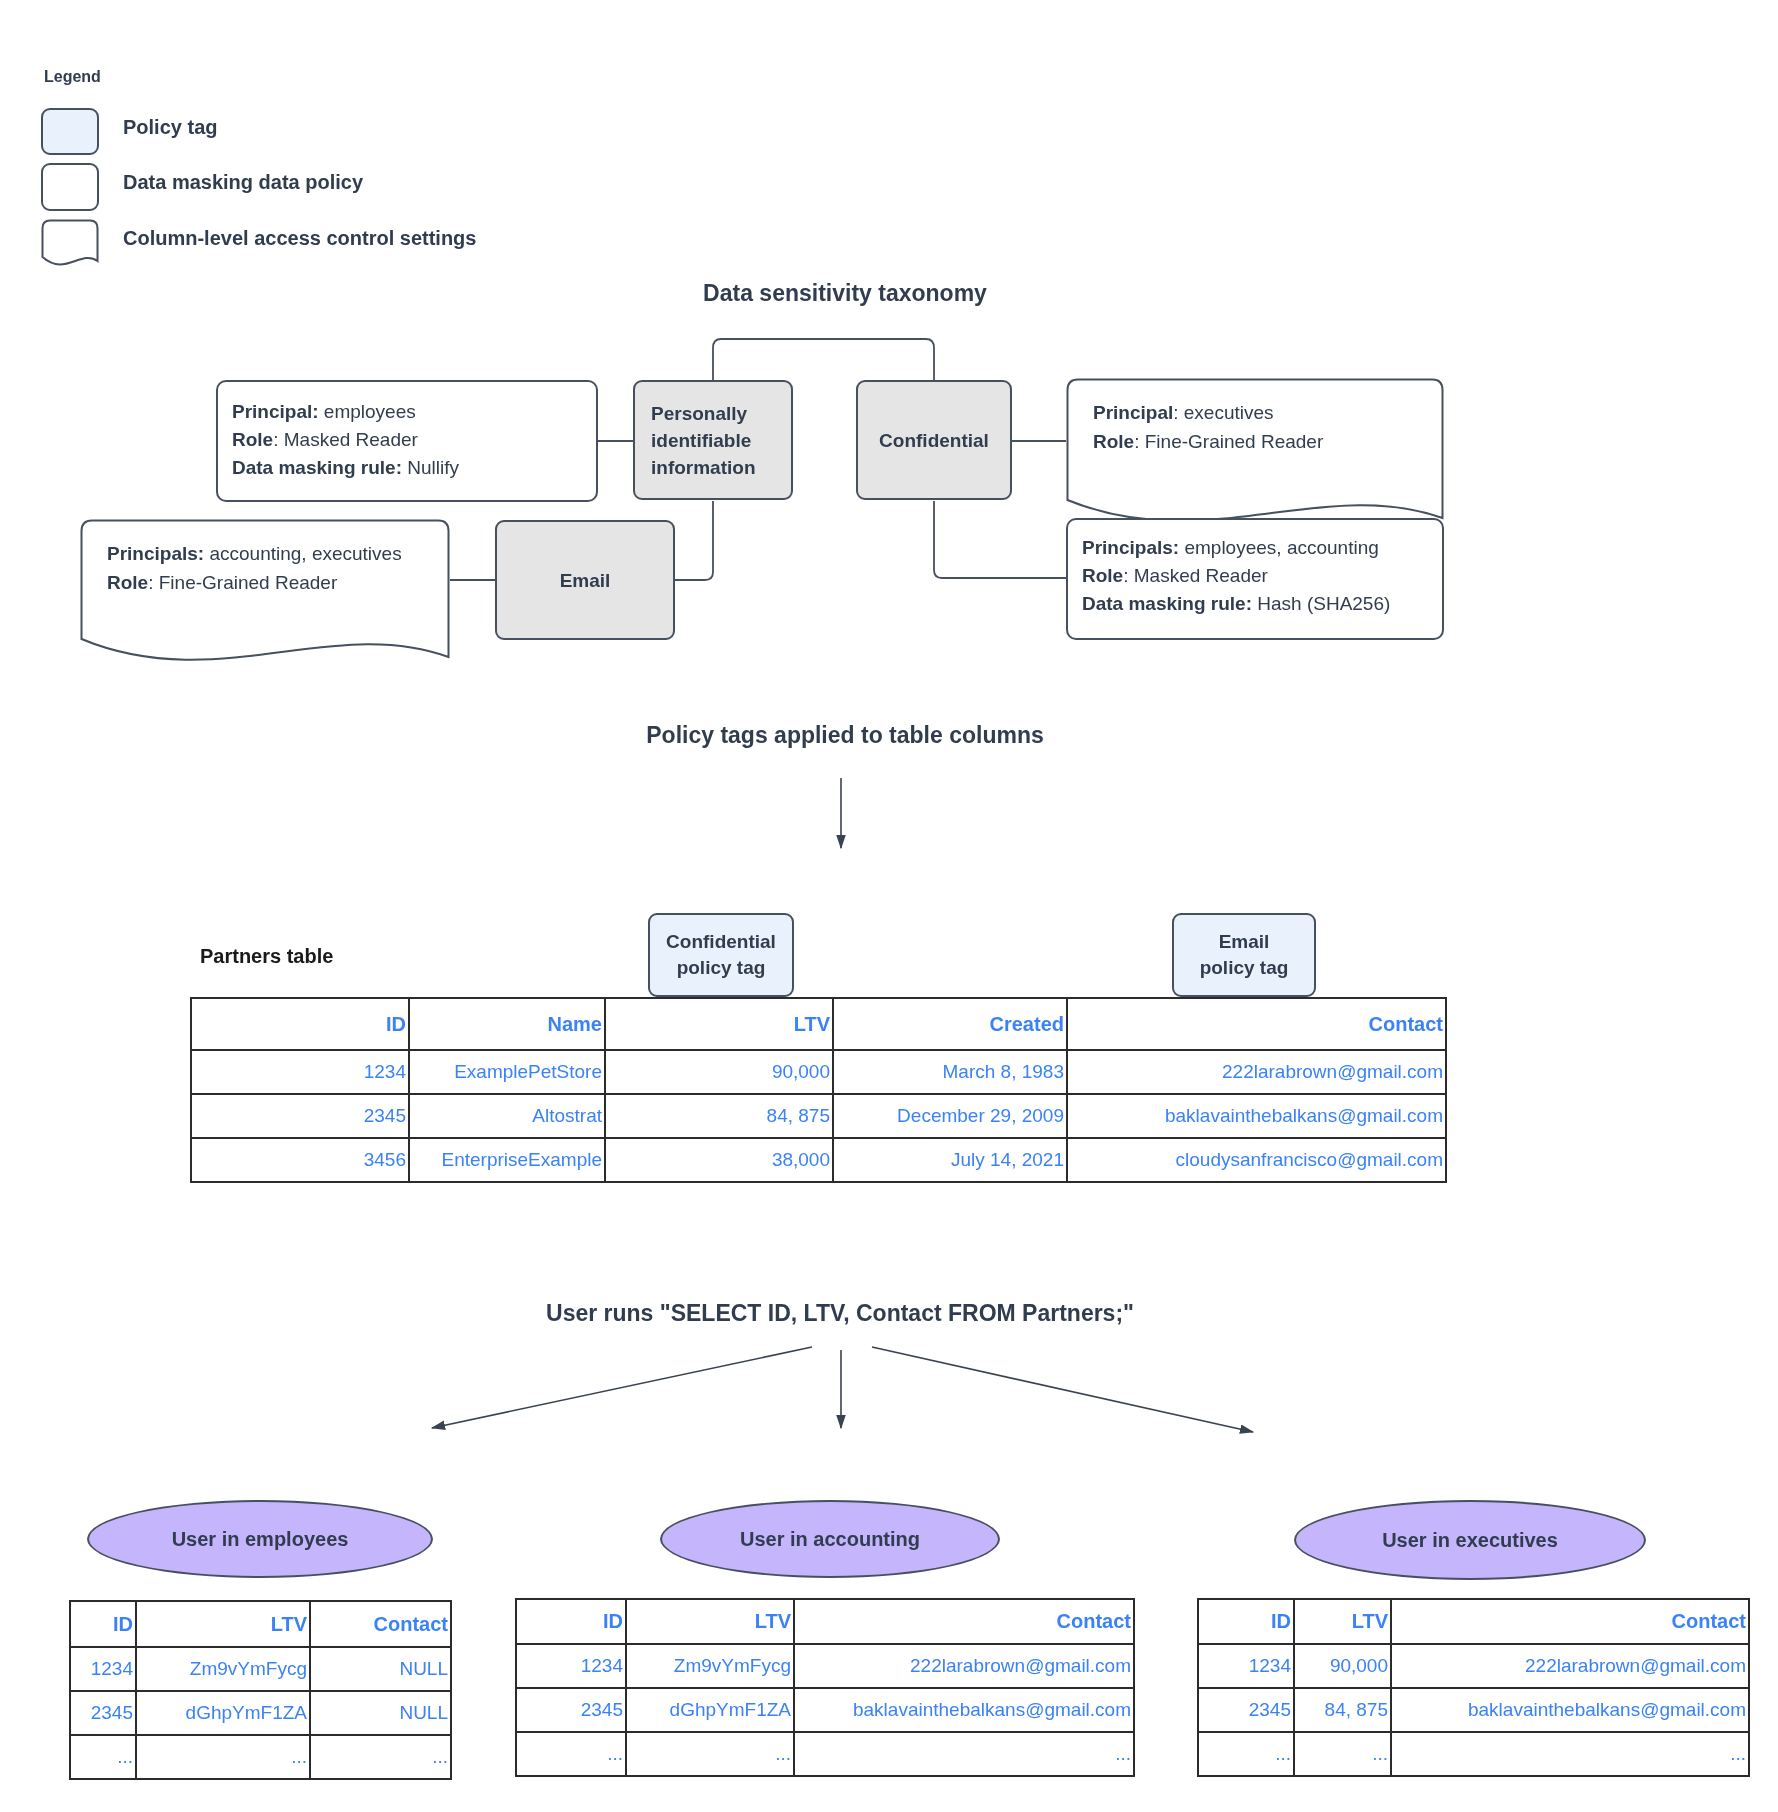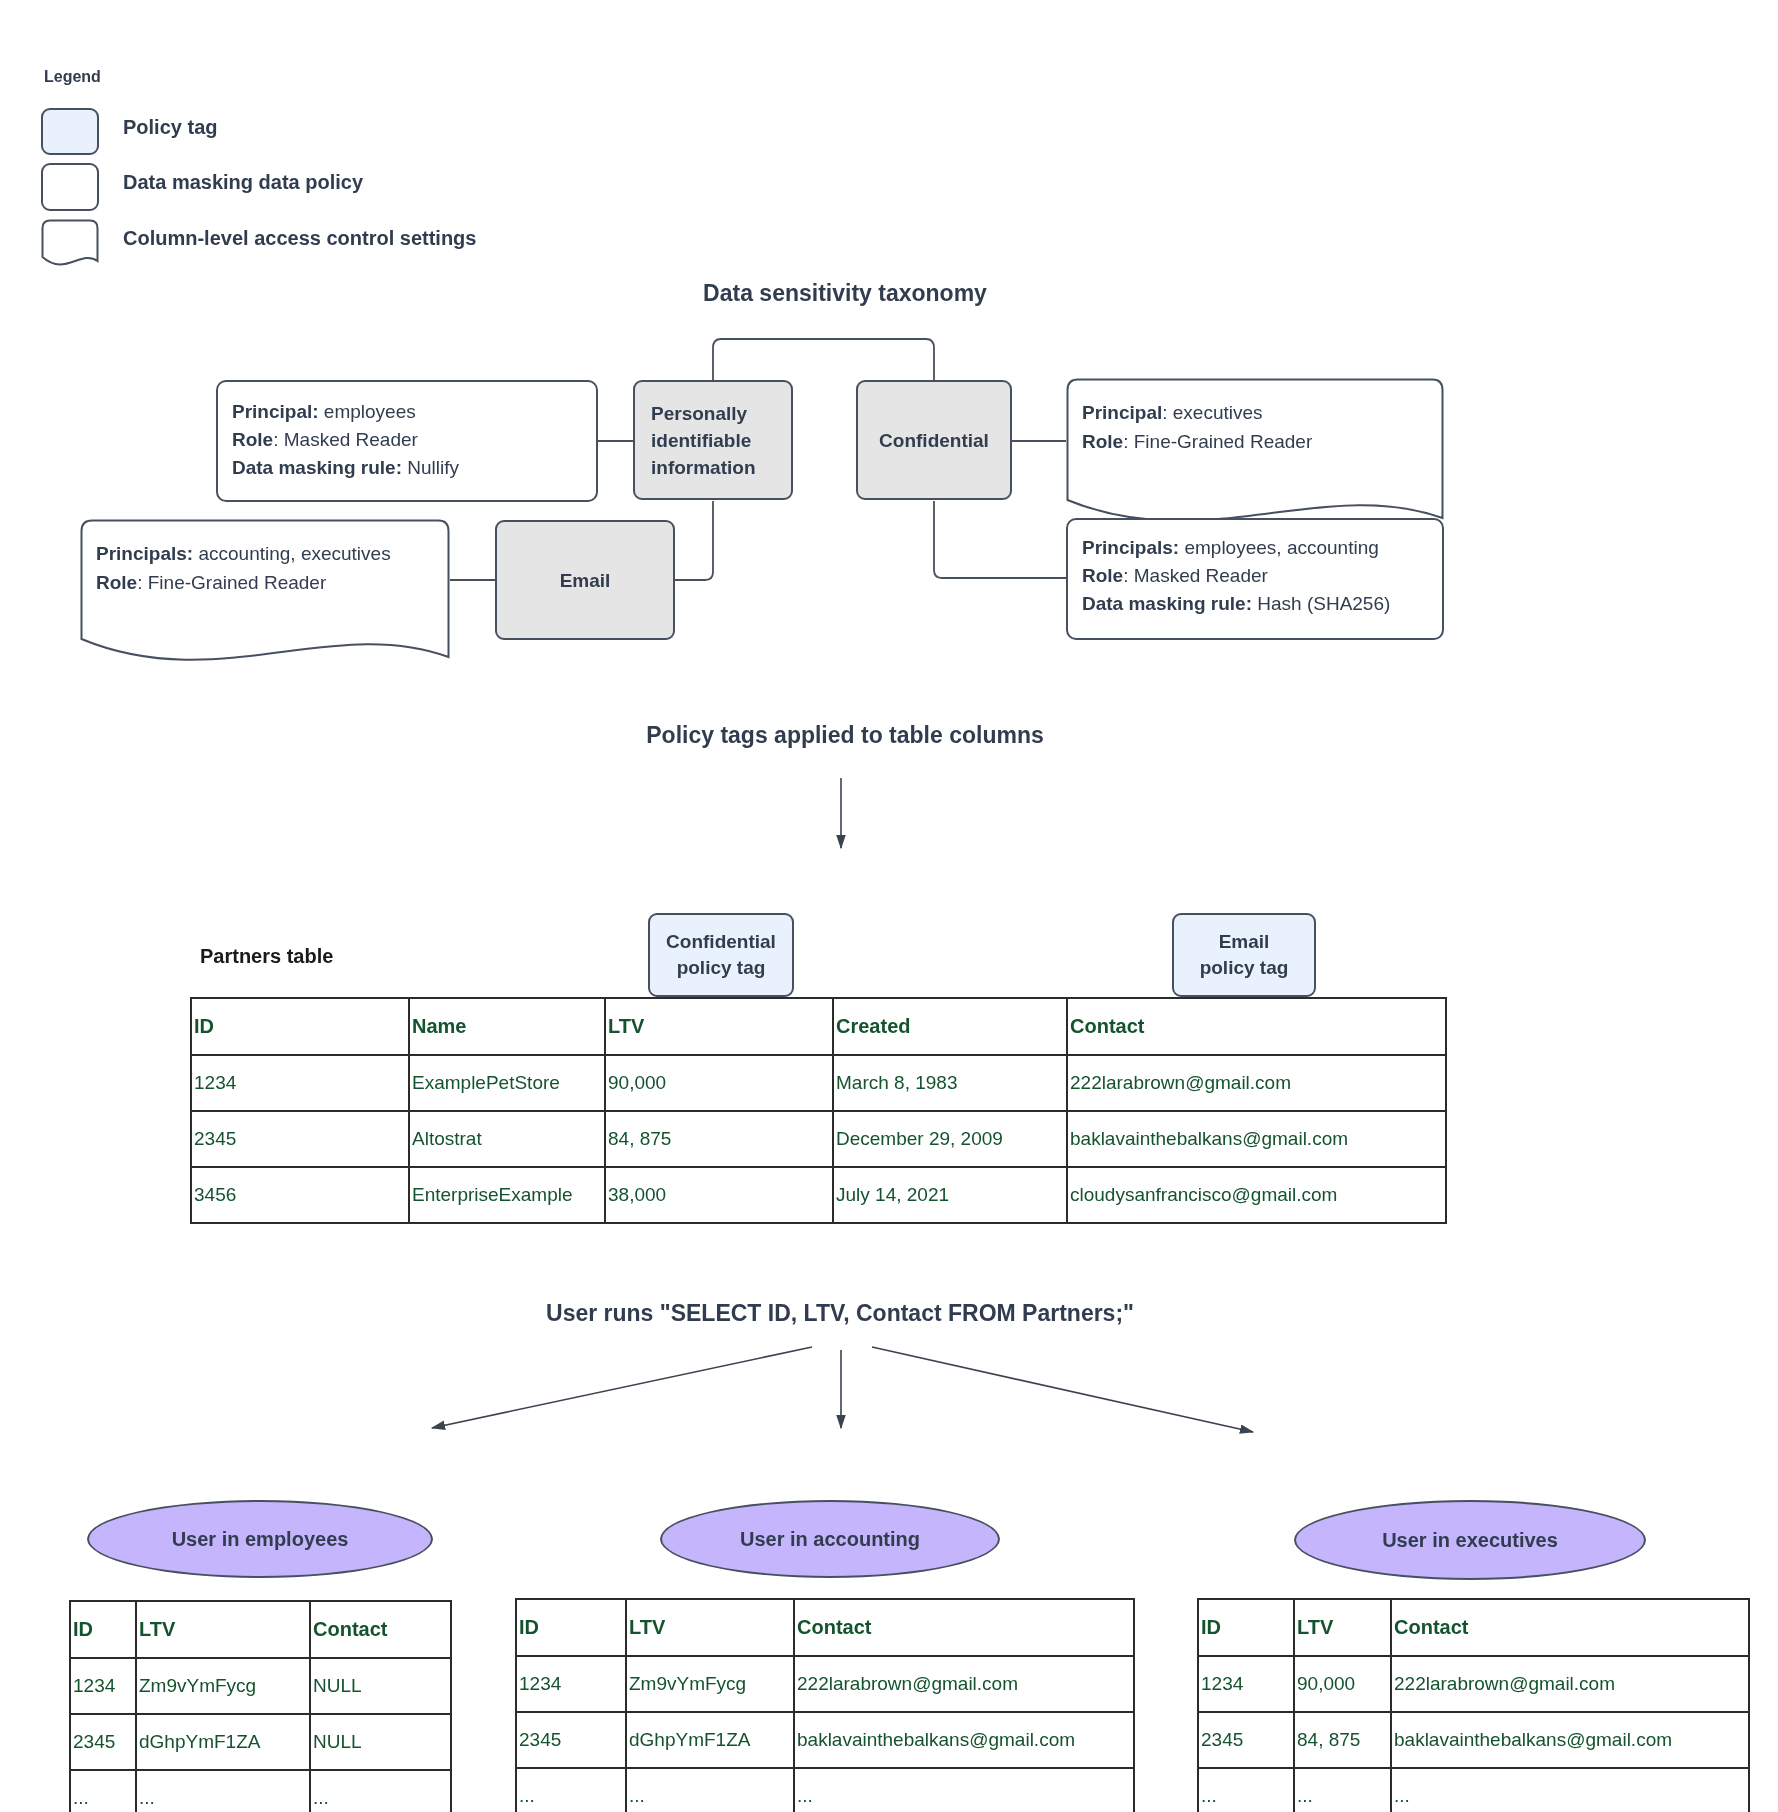"Principal: executives" .doc-text { margin-left: none -> 11px }
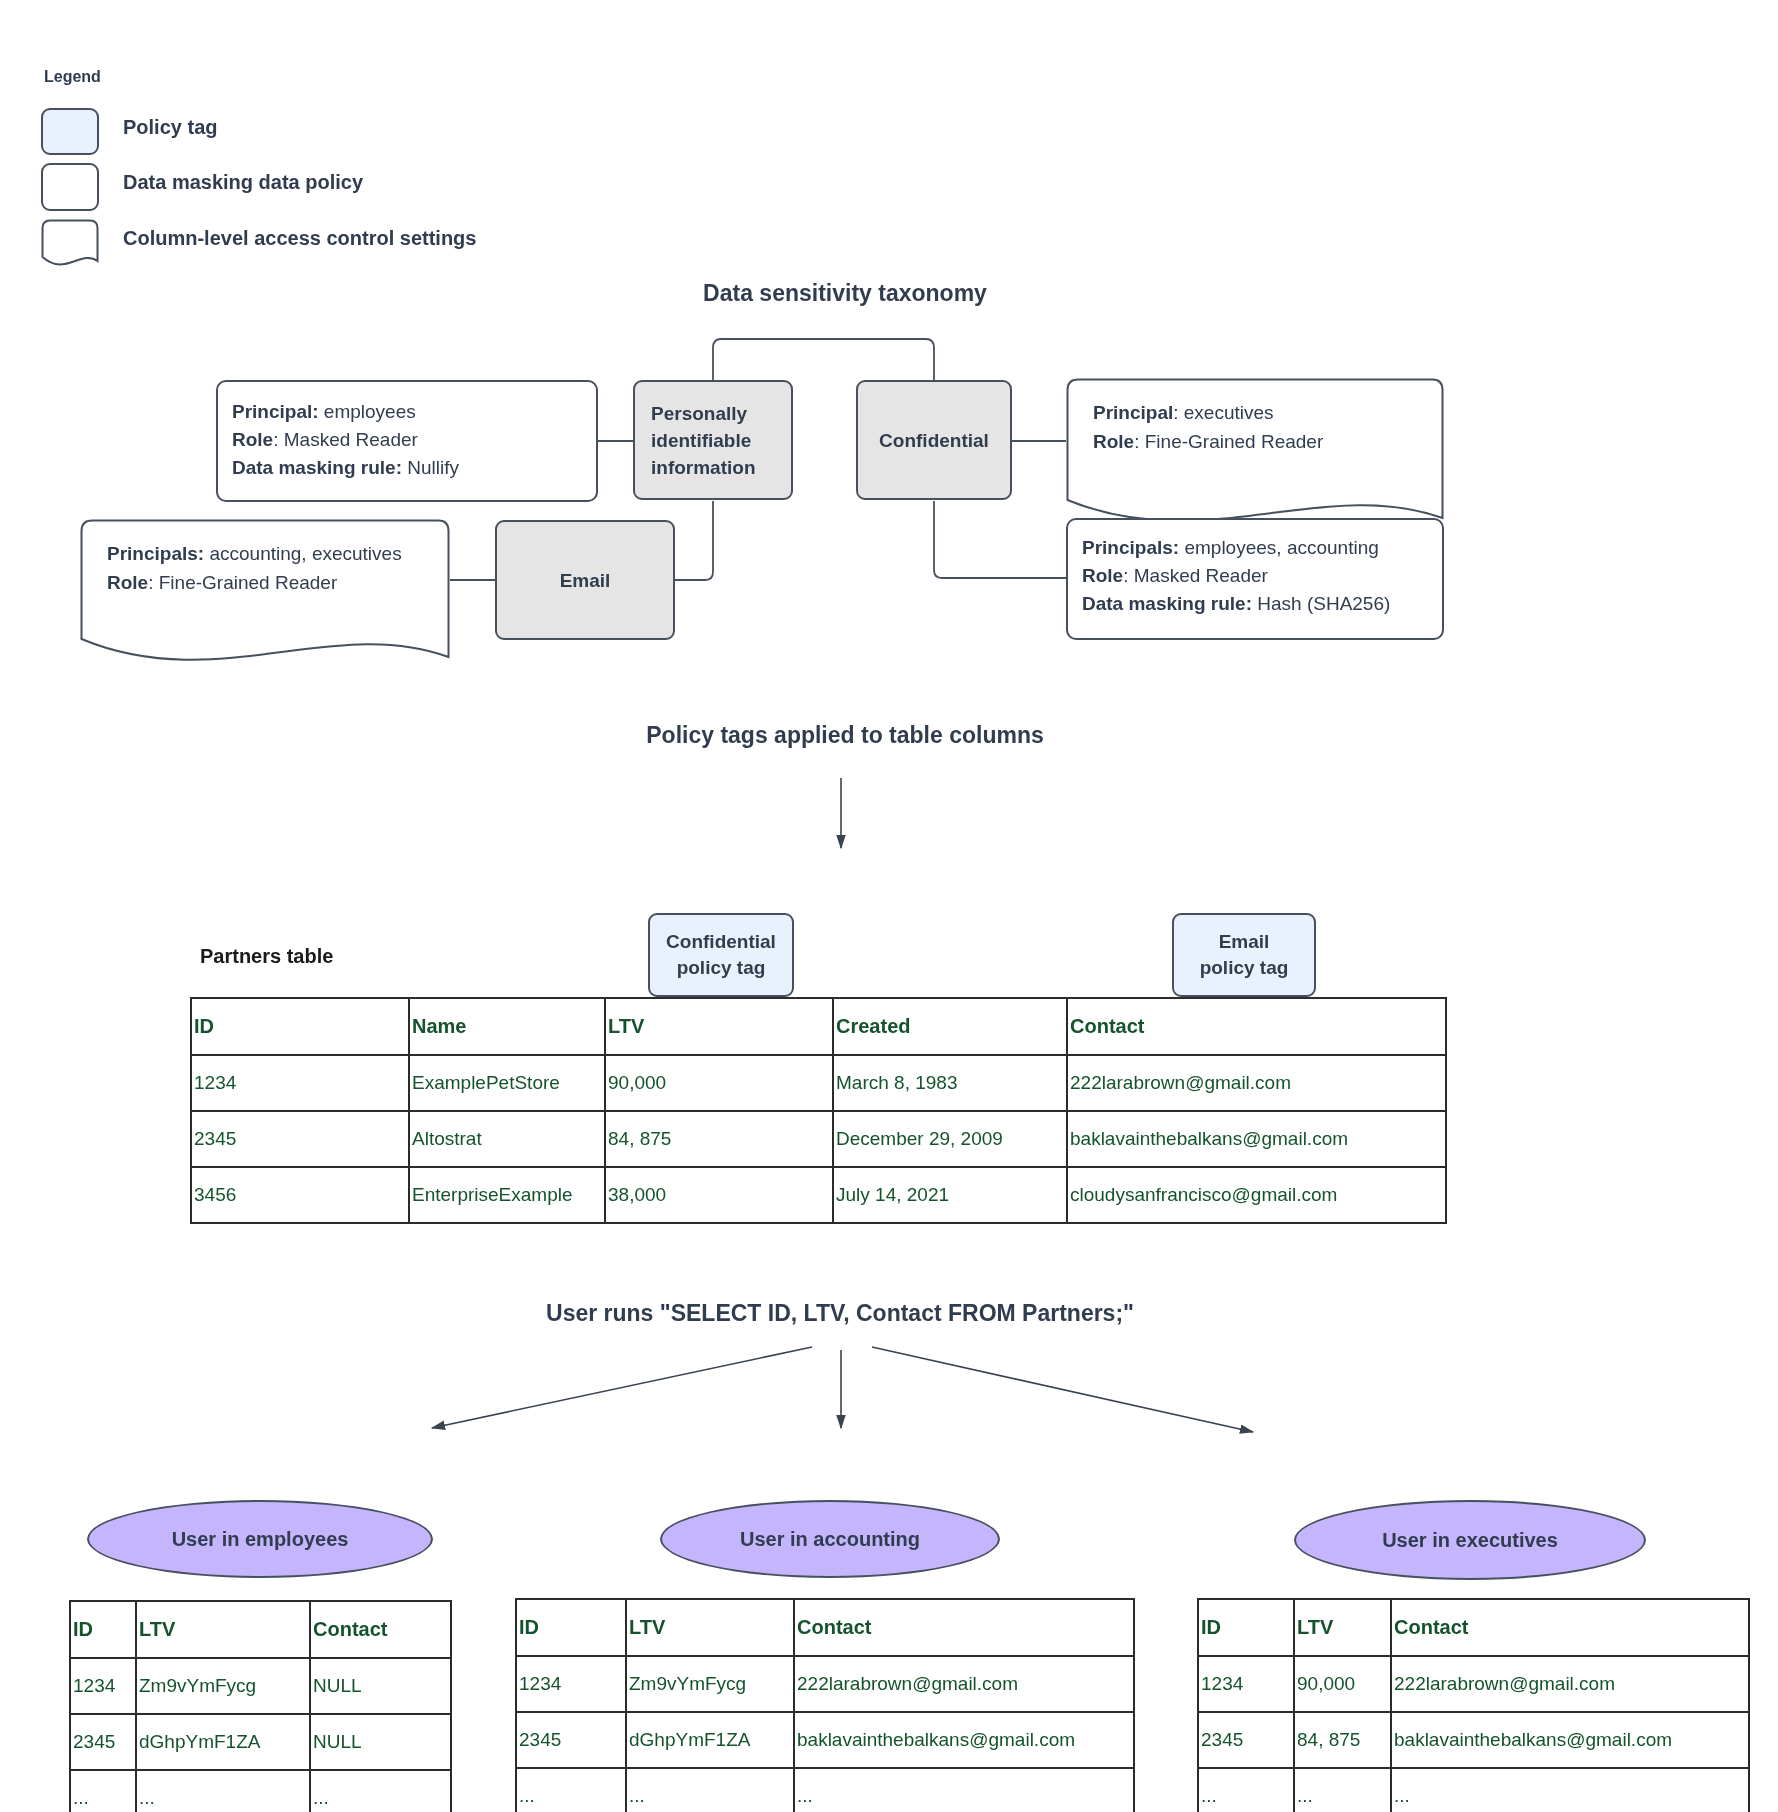"ID" table.grid th, table.grid td { color: #14532d -> #3b82f6; padding: 16px 2px -> 10px 2px; text-align: left -> right }
